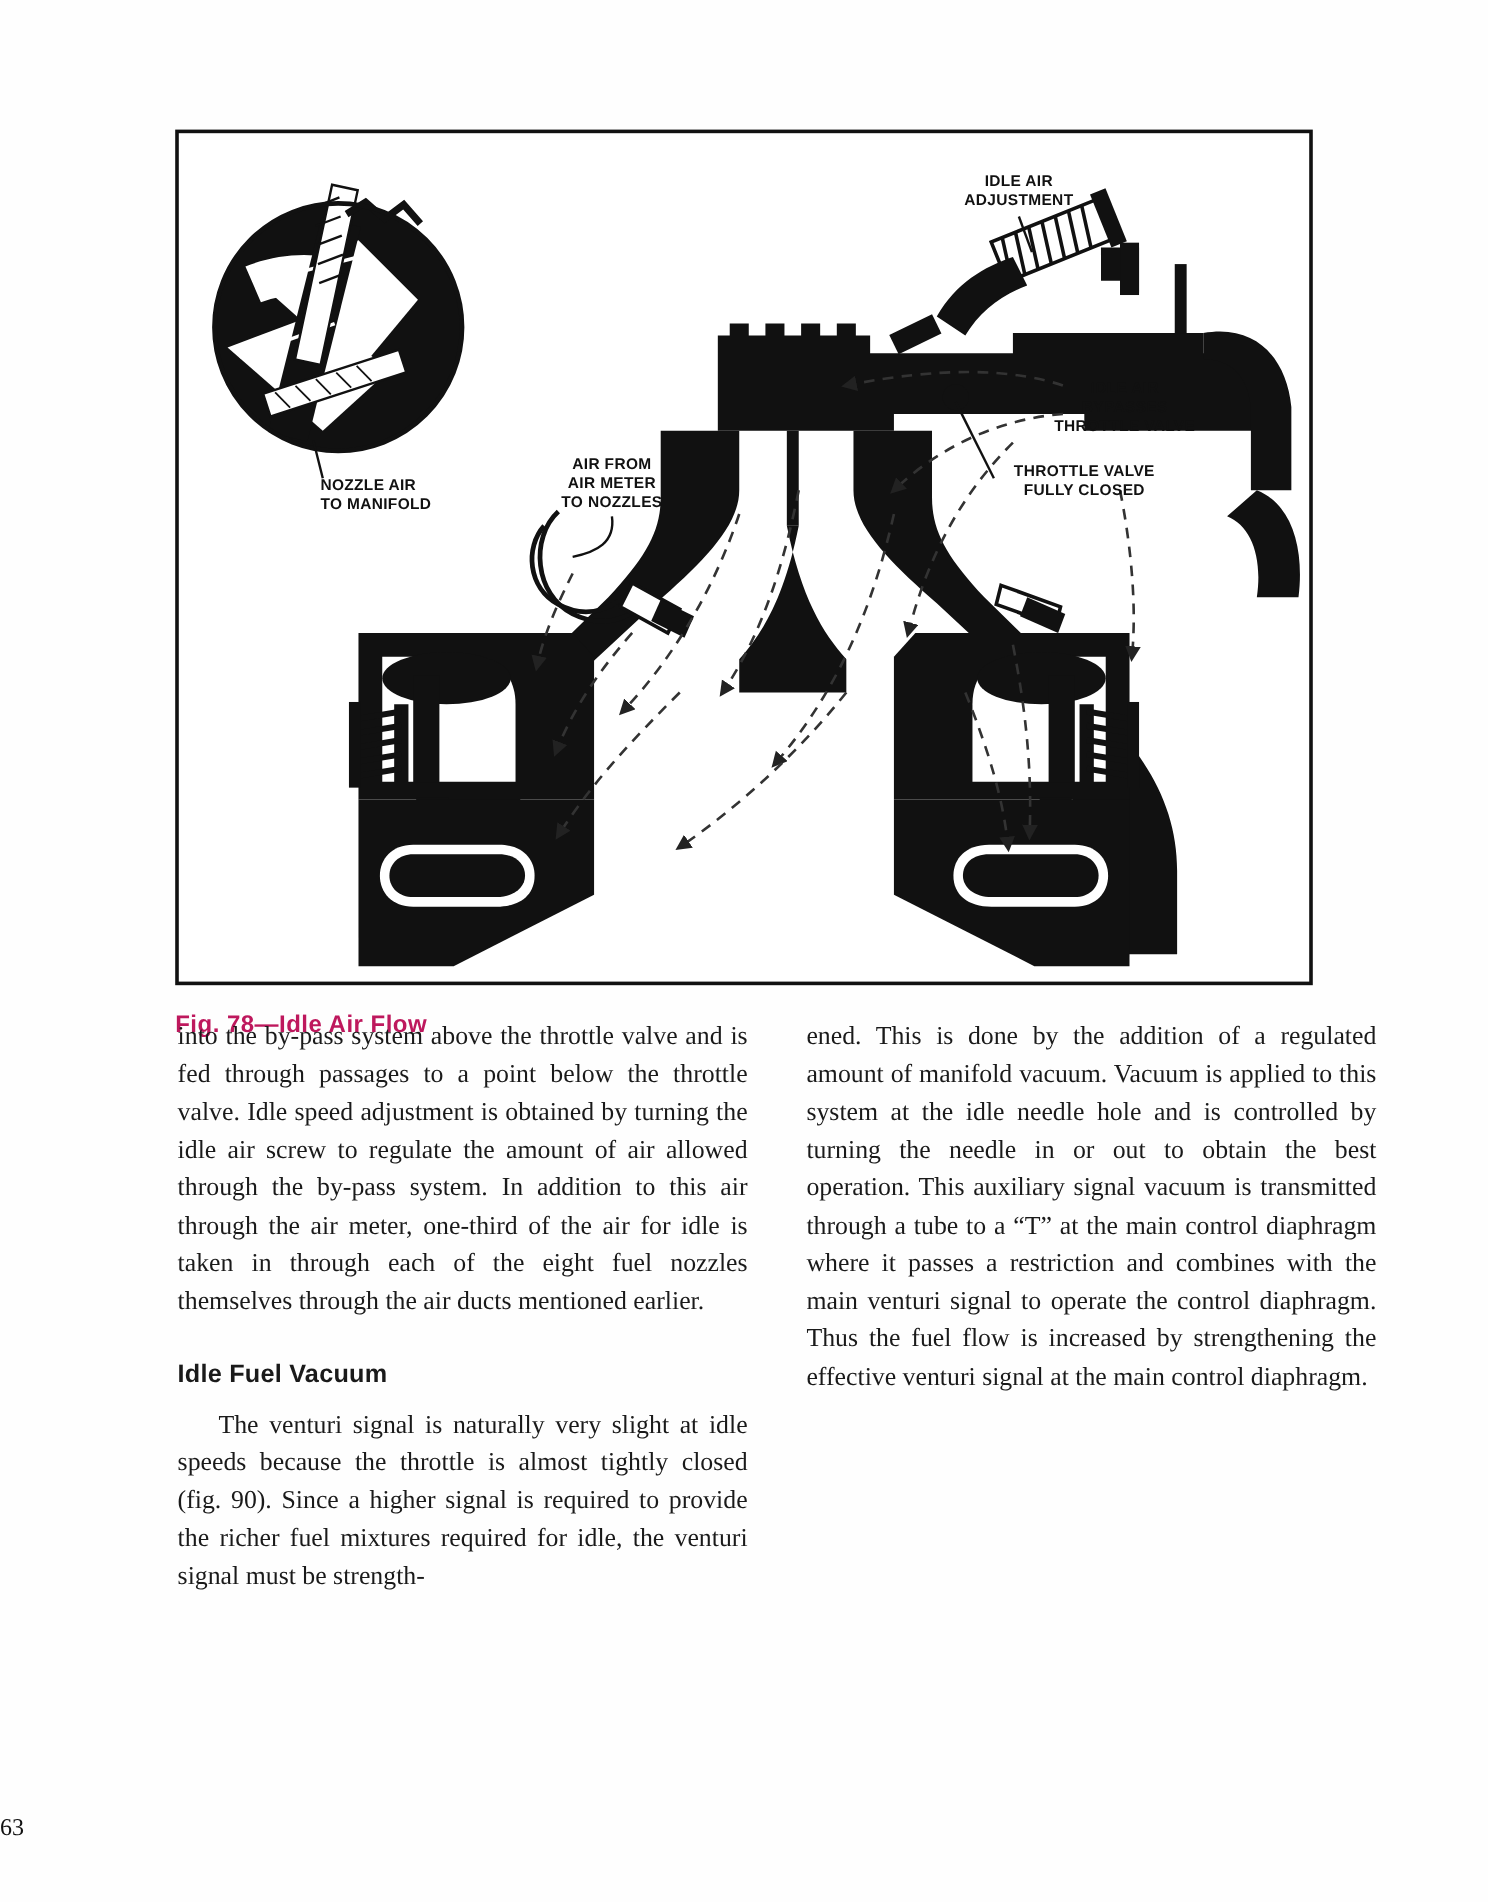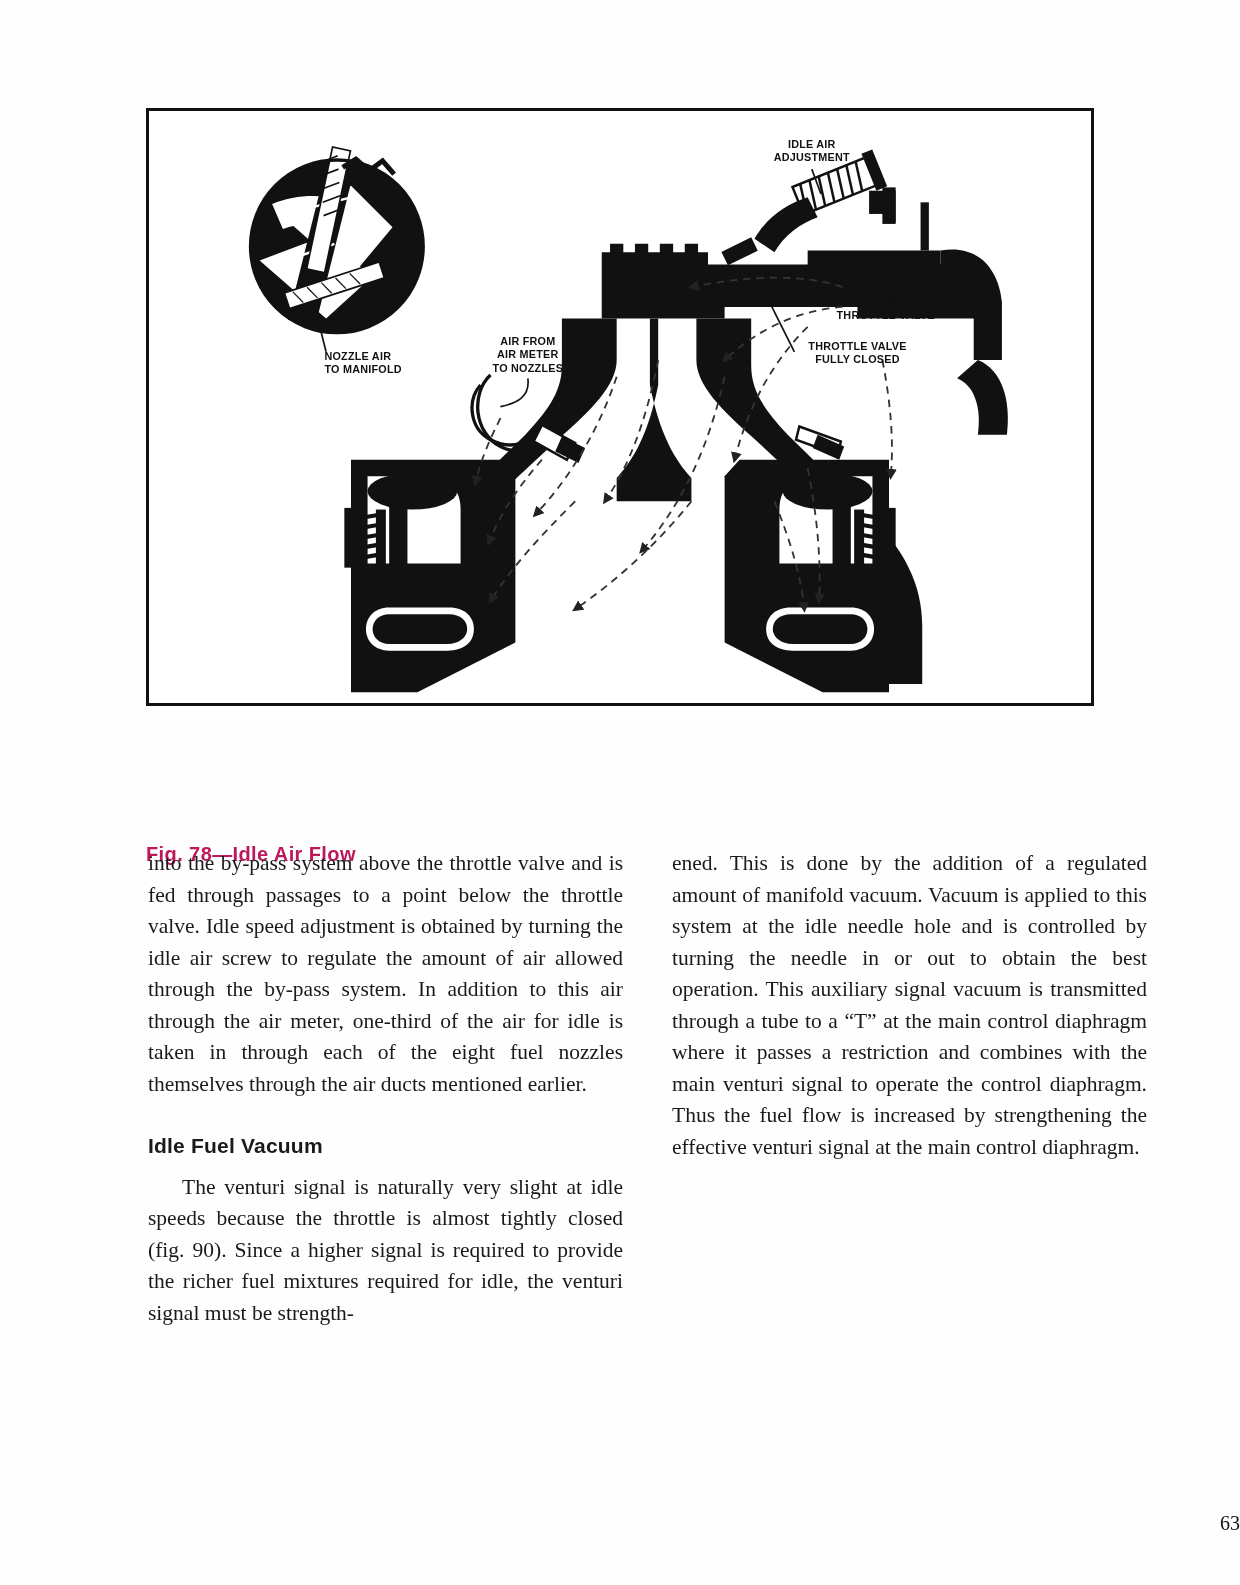"IDLE AIR" .figure-box { height: 598px -> 713px }
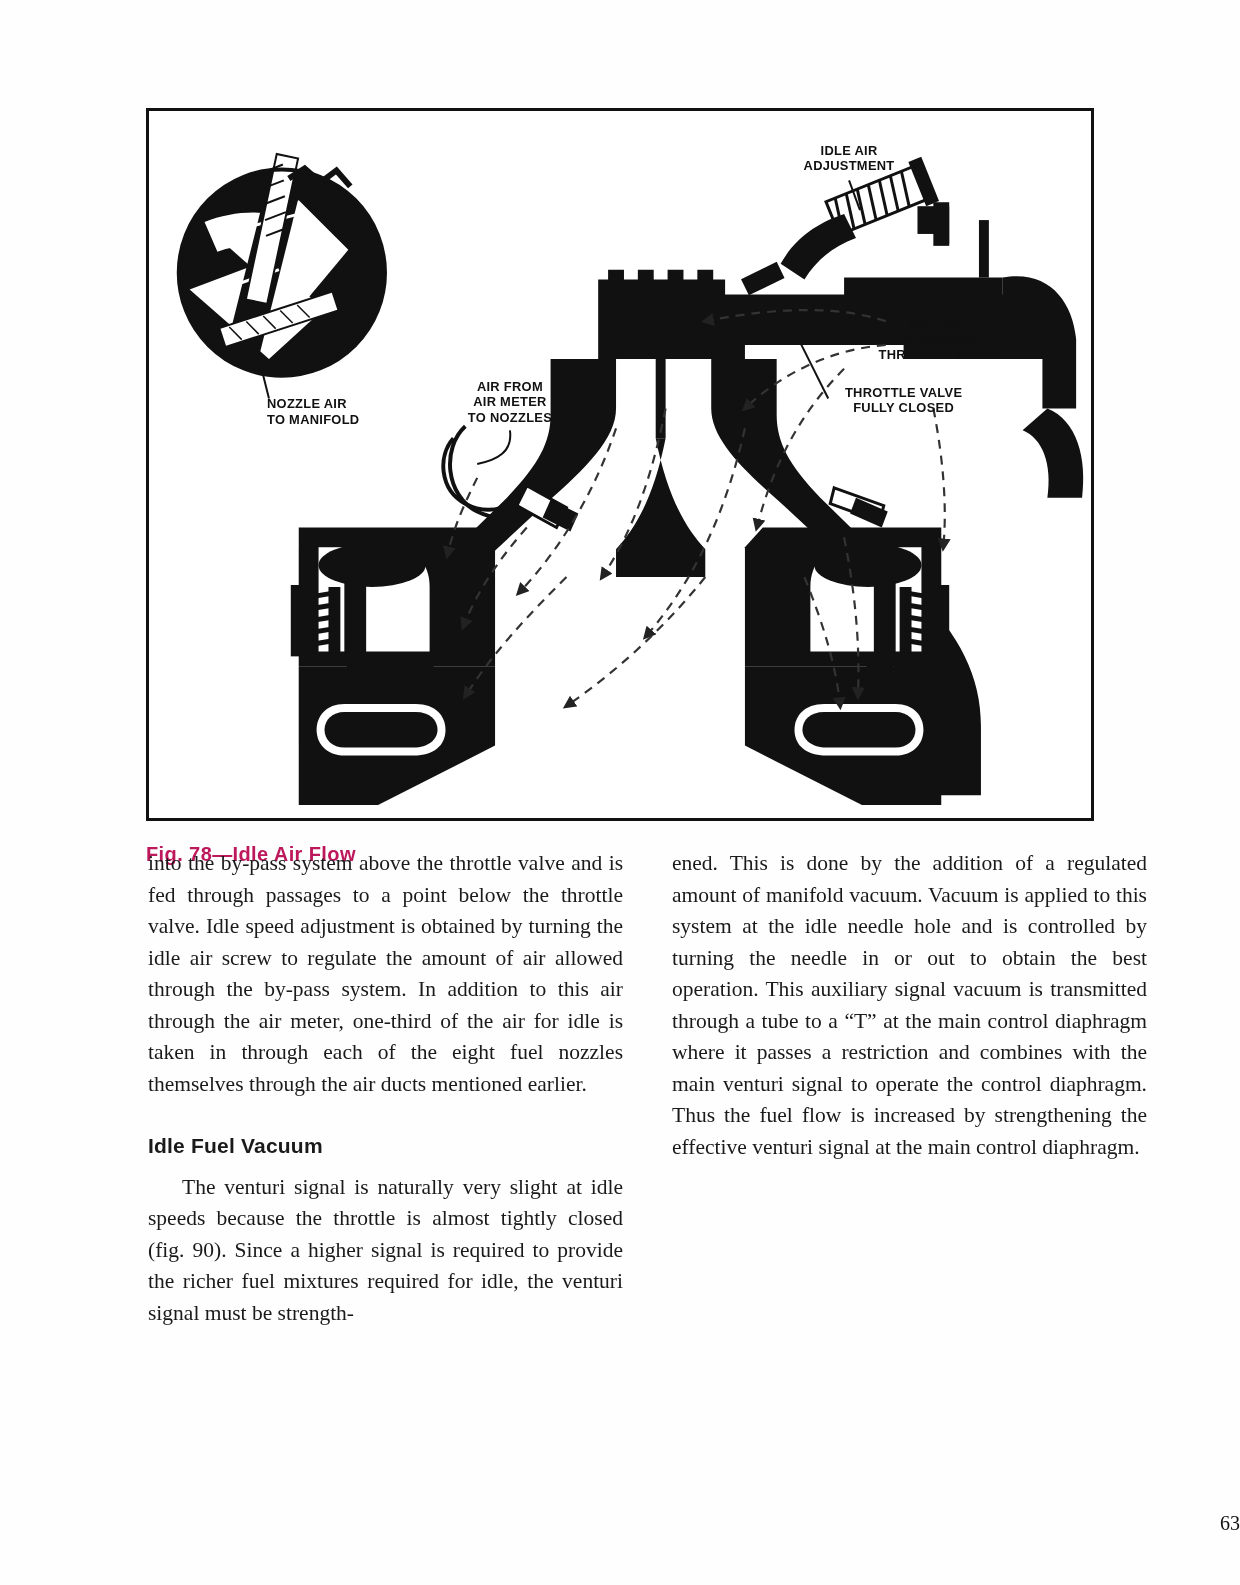"63" .page-number { text-align: right -> left }
